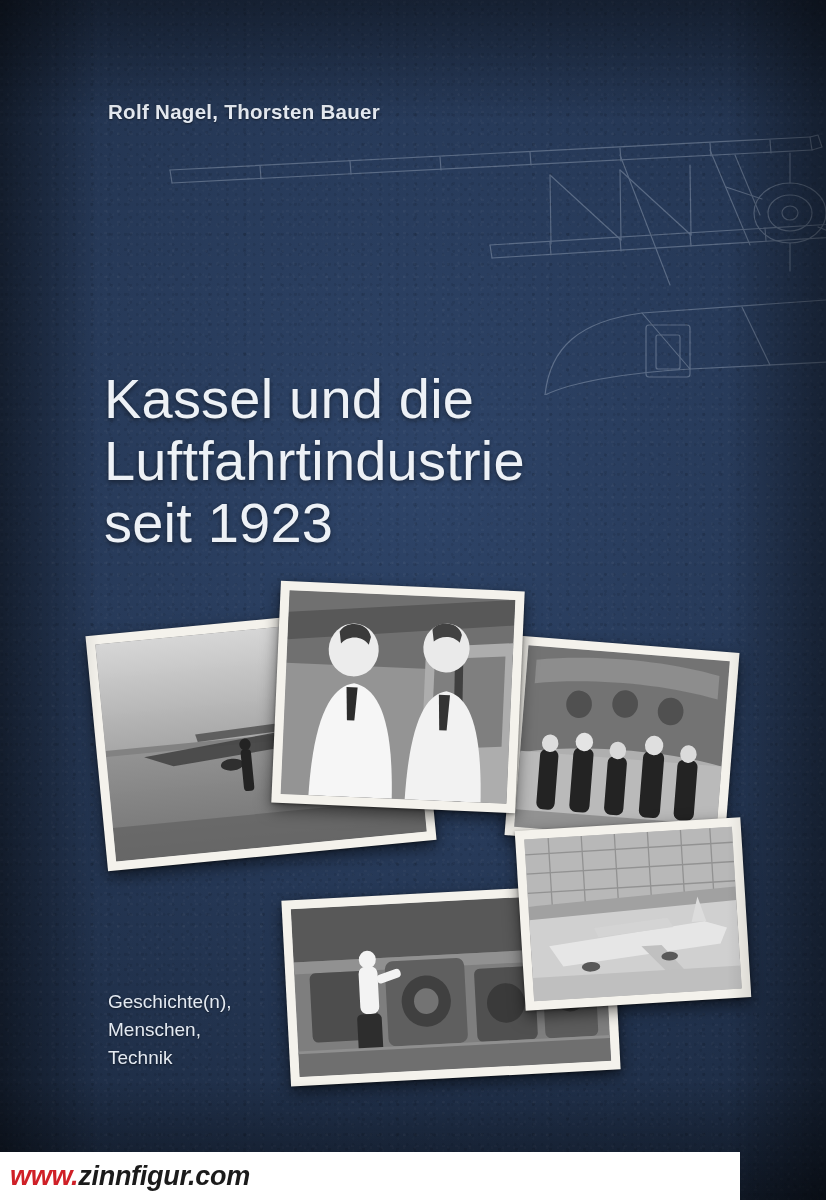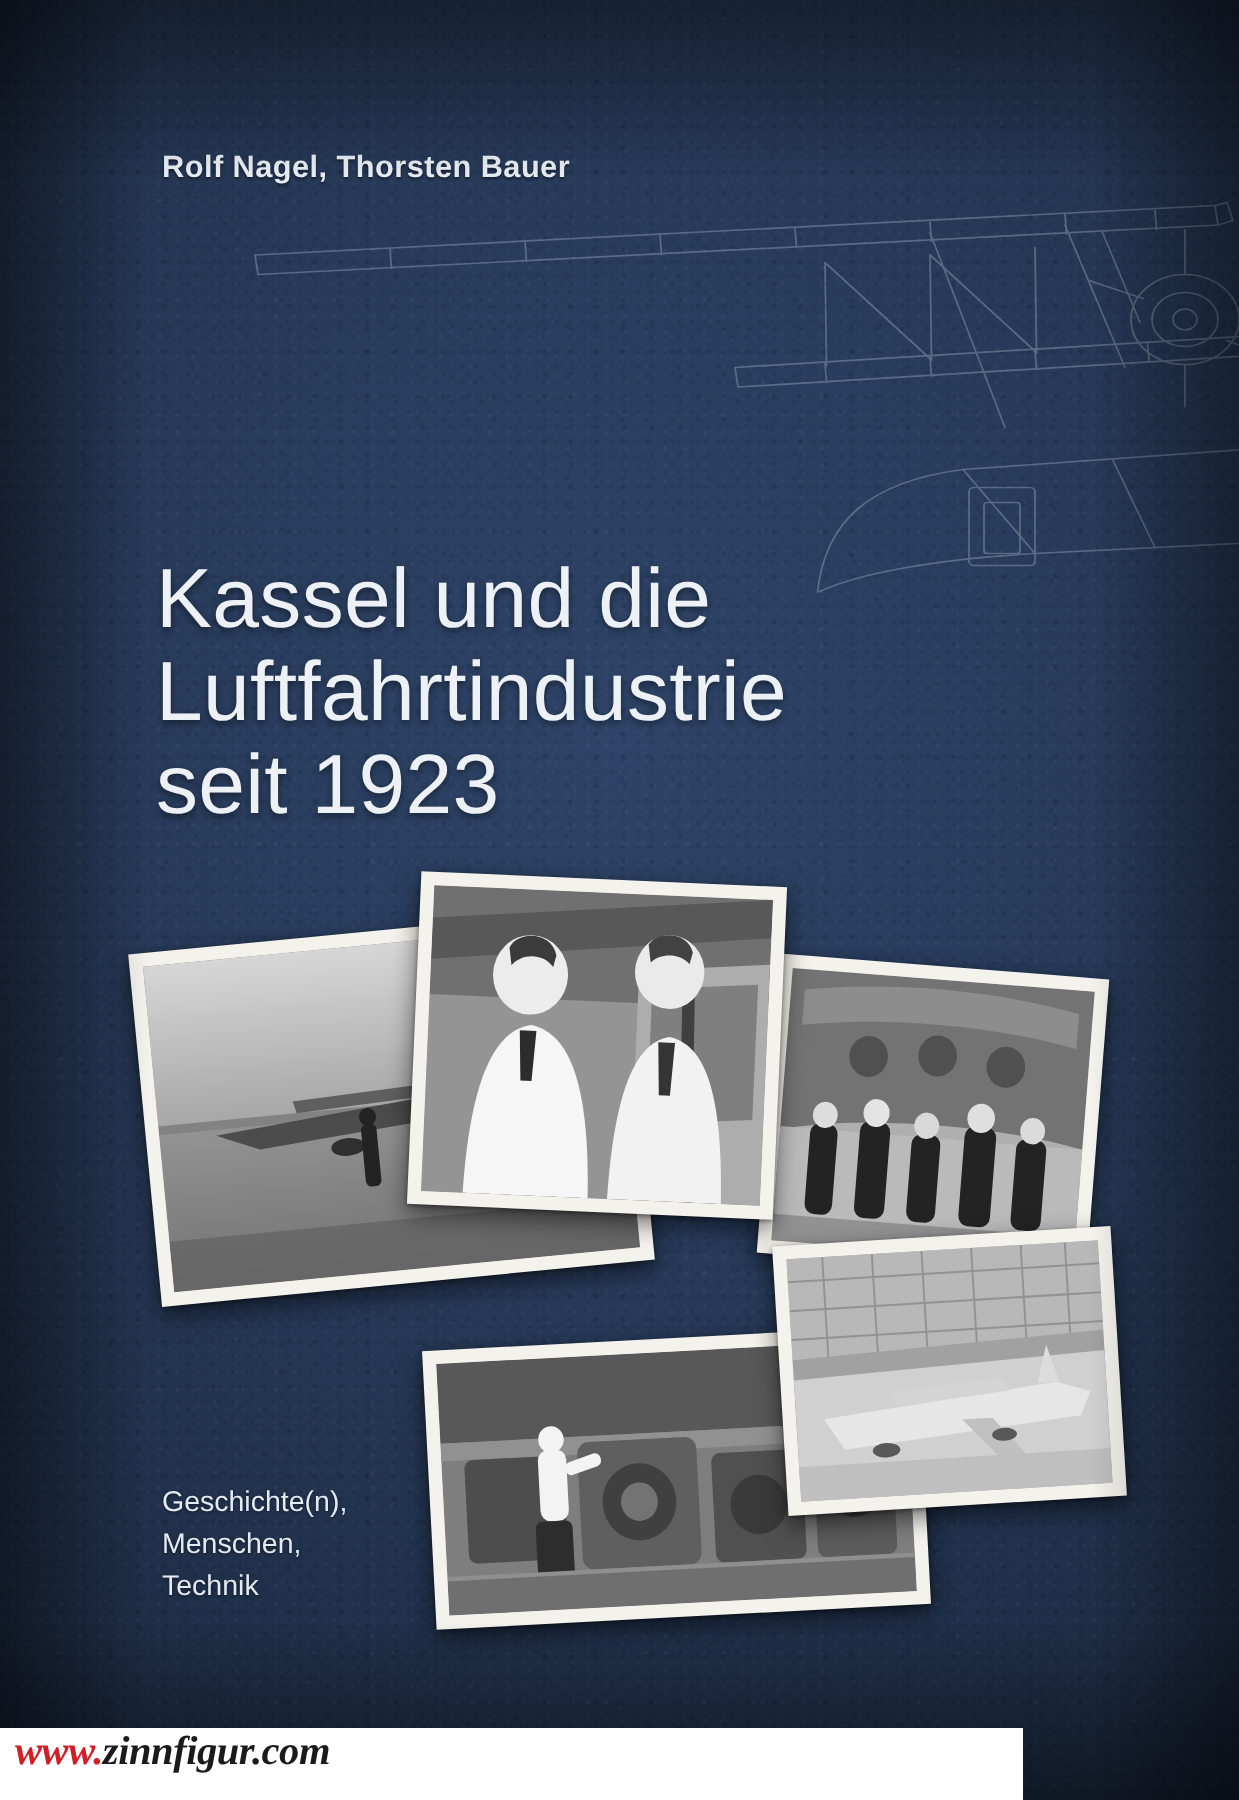"www.zinnfigur.com" #footer { align-items: flex-start -> center; font-family: Liberation Serif, serif -> none; width: 682px -> 740px }
